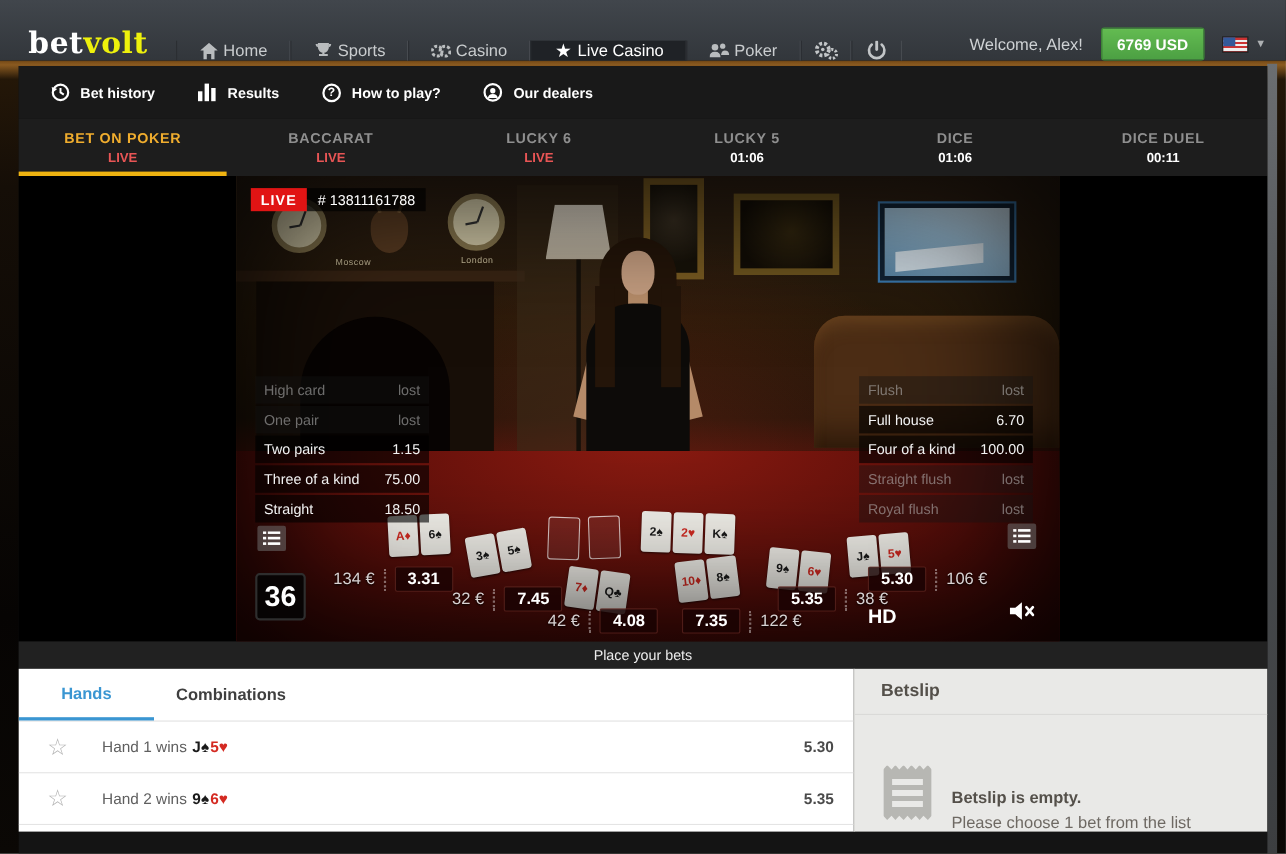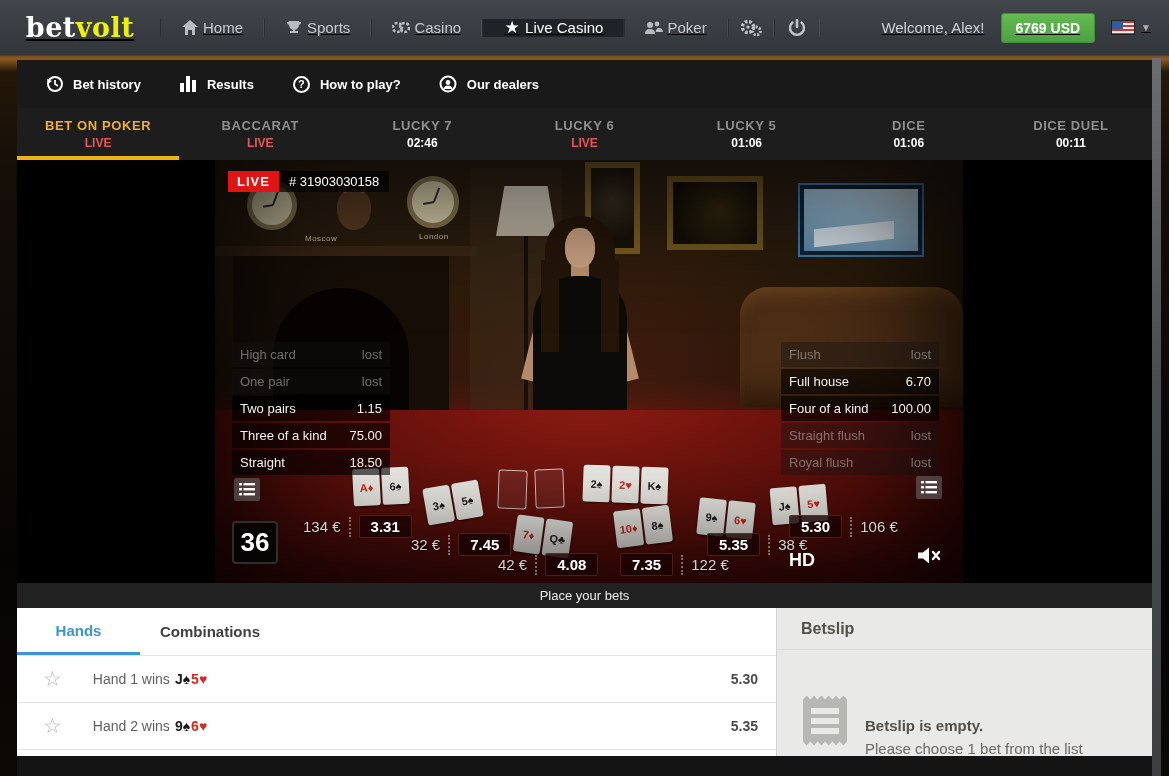"bet" .navbar { align-items: center -> flex-end; text-decoration: underline -> none }
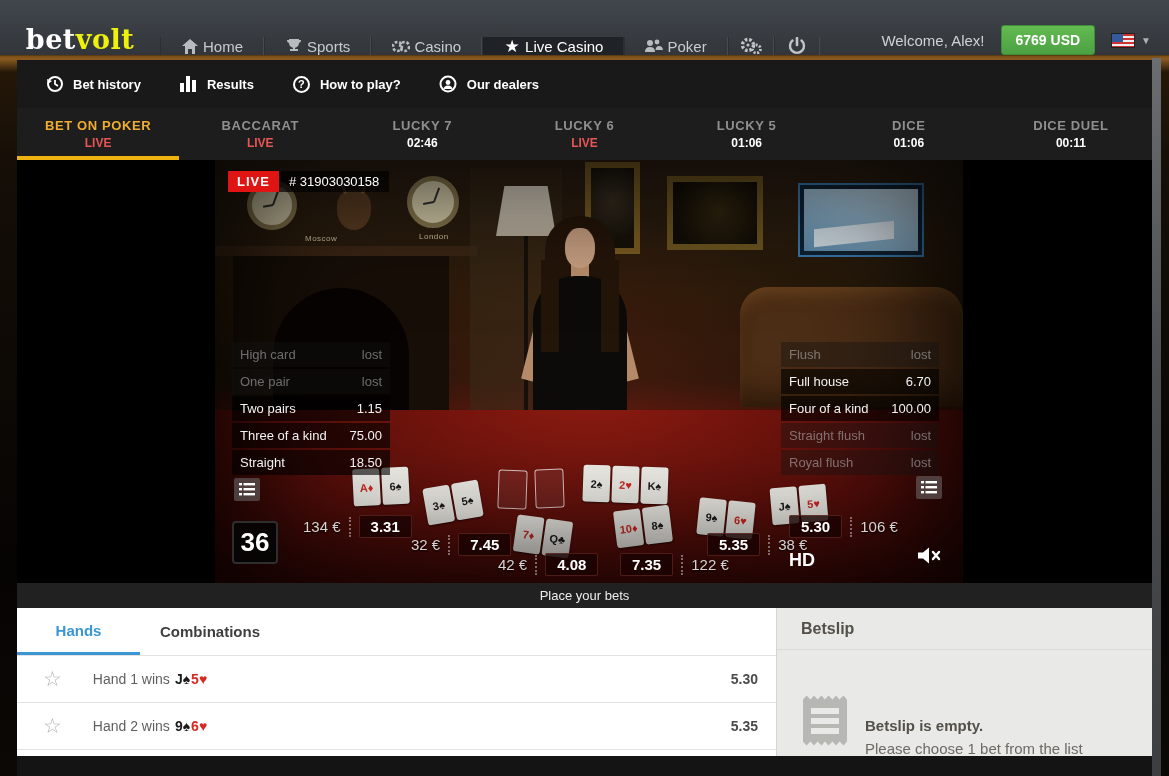"LUCKY 7" div.gtab { html: <div> <span>LUCKY 7</span> <span>02:46</span> </div> -> none }
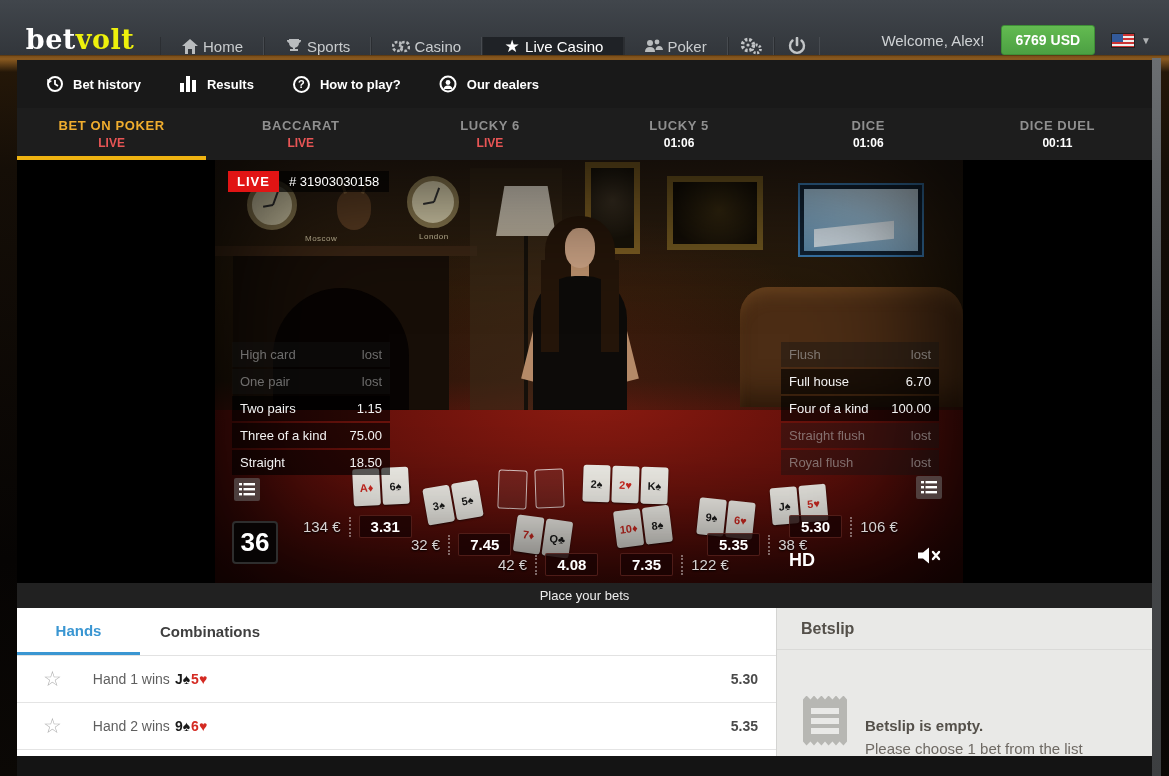"# 31903030158" span.game-num { text: 31903030158 -> 13811161788 }
